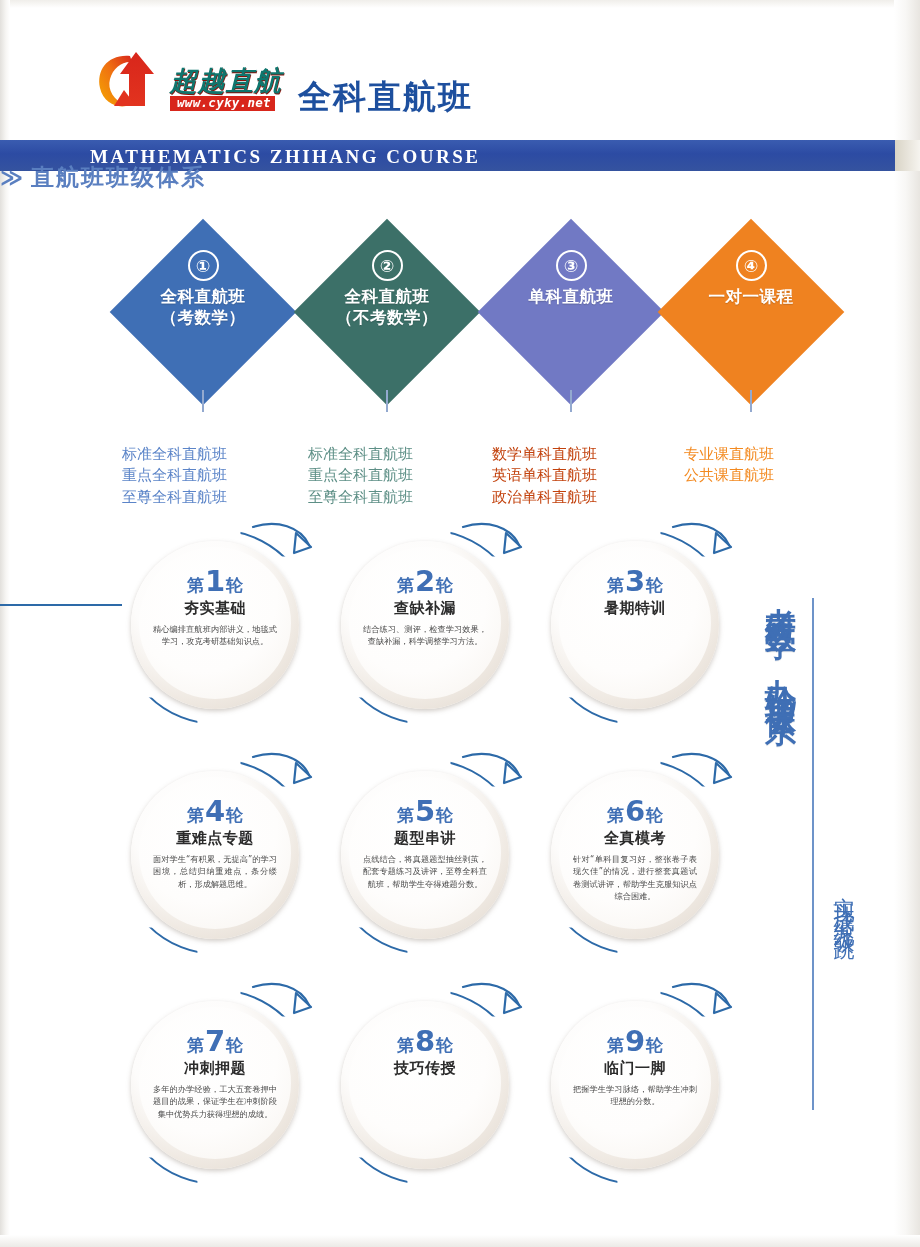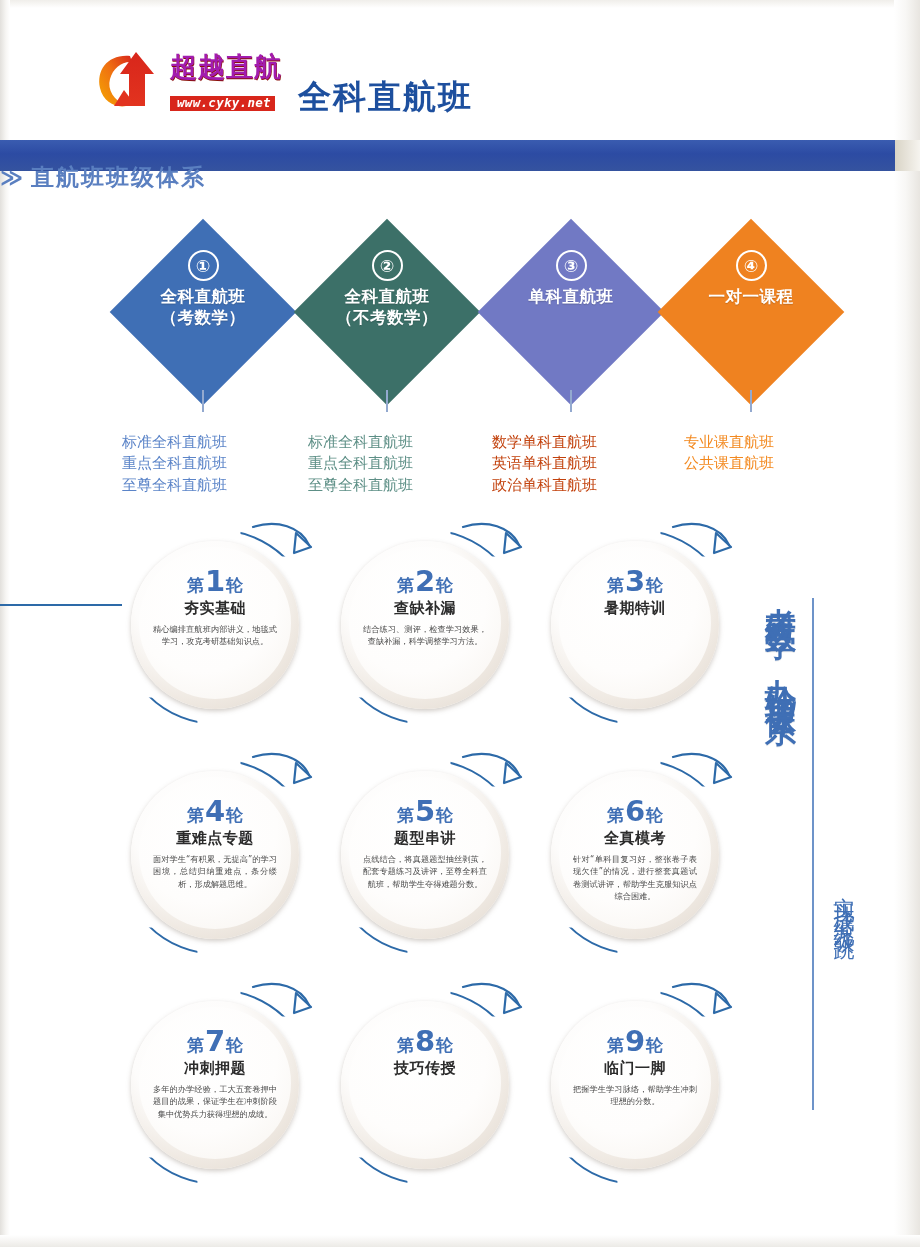"超越直航" .brand-cn { color: #a21caf -> #0f766e; font-style: none -> italic; margin-bottom: 16px -> 2px }
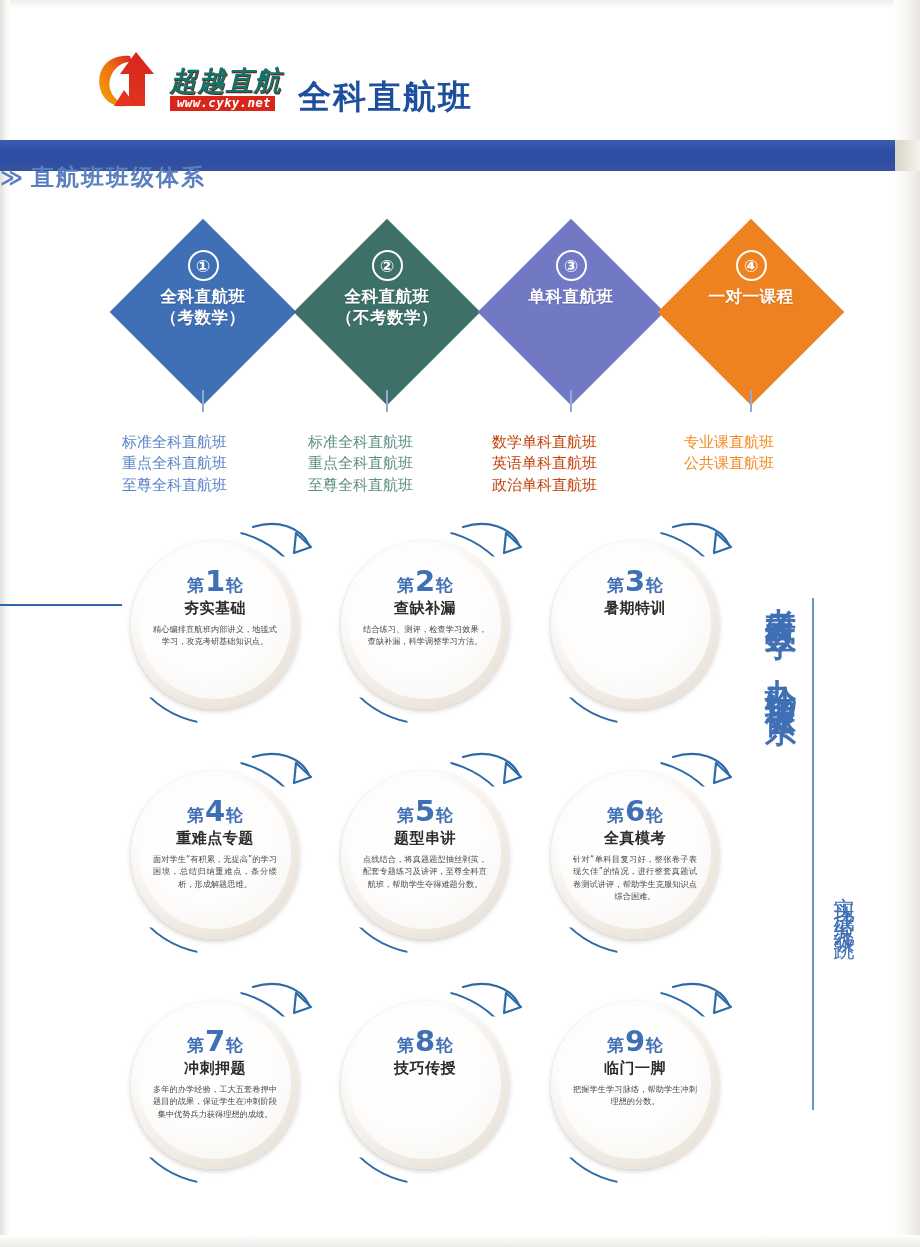"MATHEMATICS ZHIHANG COURSE" div.banner-text { html: none -> <div>MATHEMATICS ZHIHANG COURSE</div> }
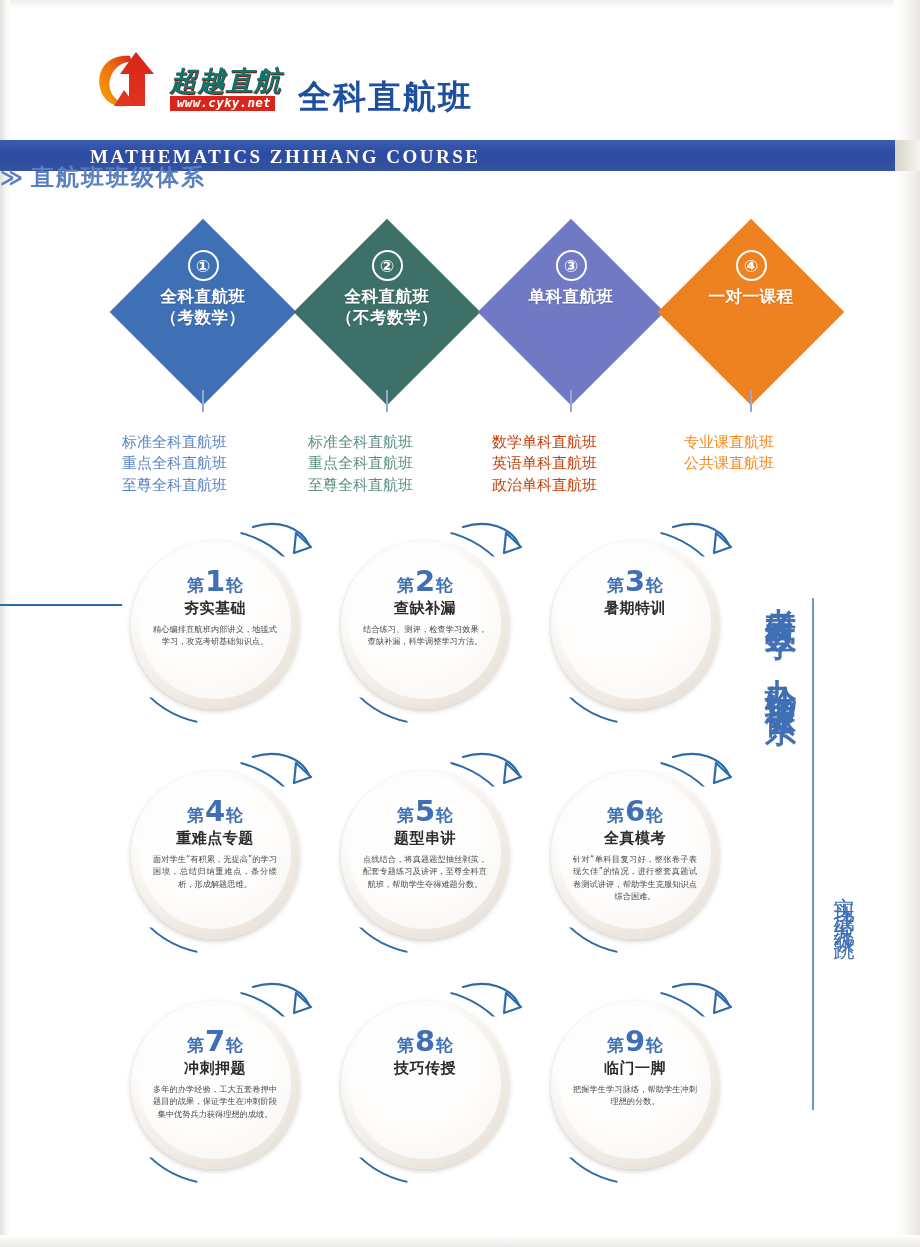"标准全科直航班" .sublists { top: 432px -> 444px }
